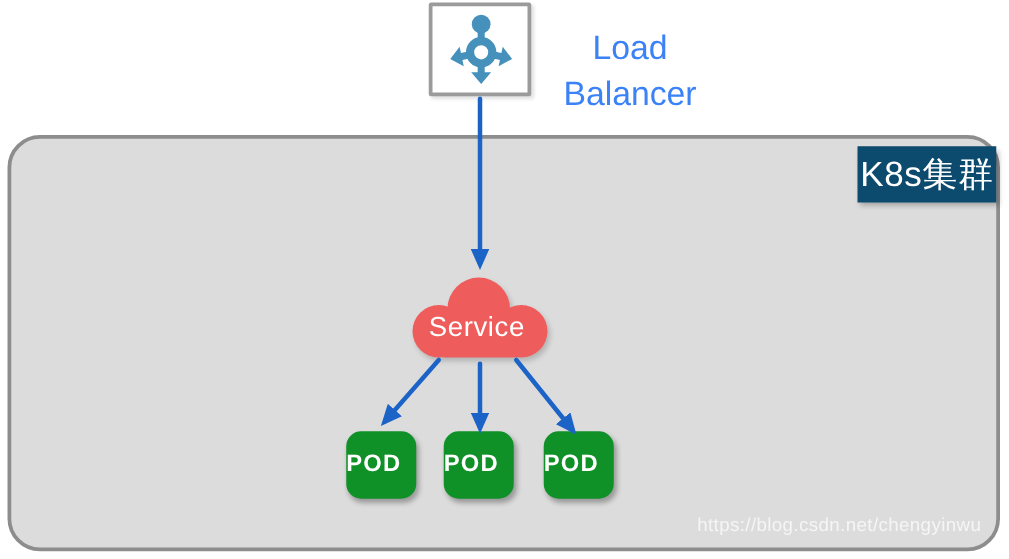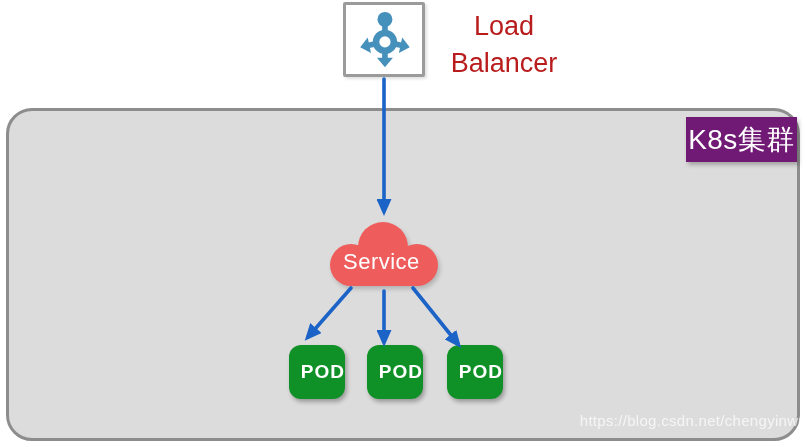"Load Balancer" .lb-label { color: #b91c1c -> #3b82f6; top: 8px -> 20px }
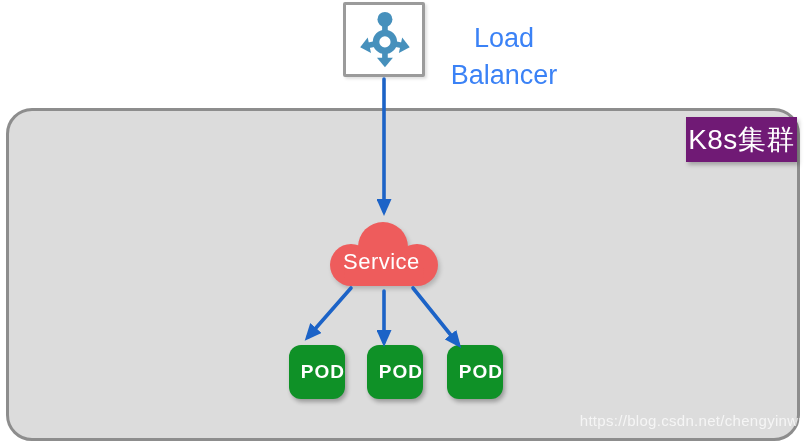"K8s集群" .cluster-label { background: #701a75 -> #0c4a6e }
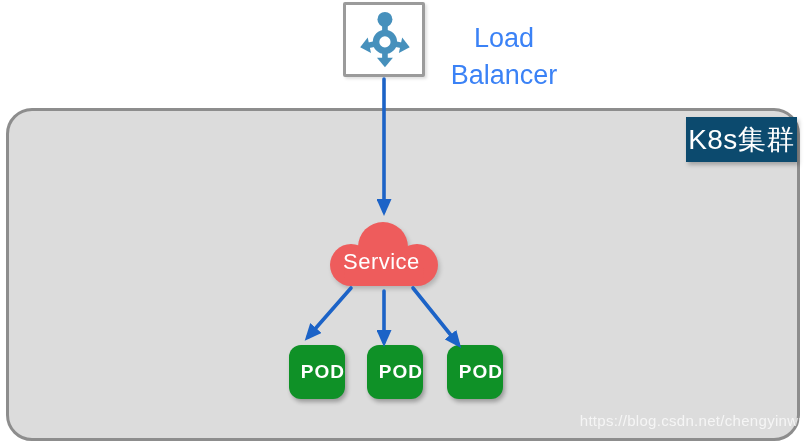"POD" .pod { justify-content: flex-end -> flex-start; margin-left: 12px -> none }
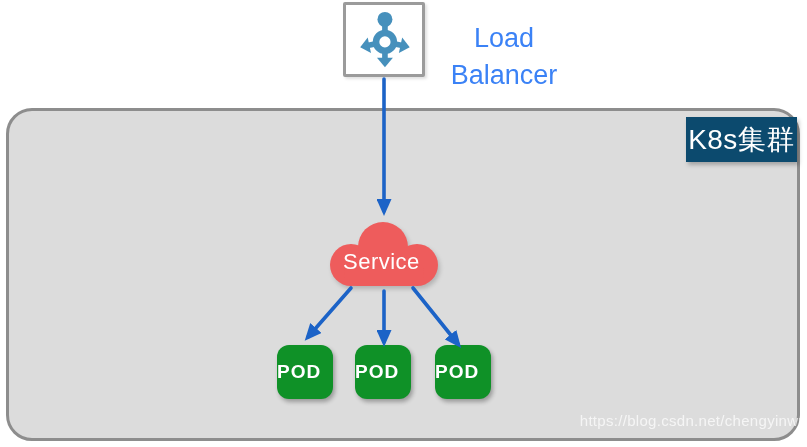"https://blog.csdn.net/chengyinwu" .watermark { right: 0 -> 22px }
